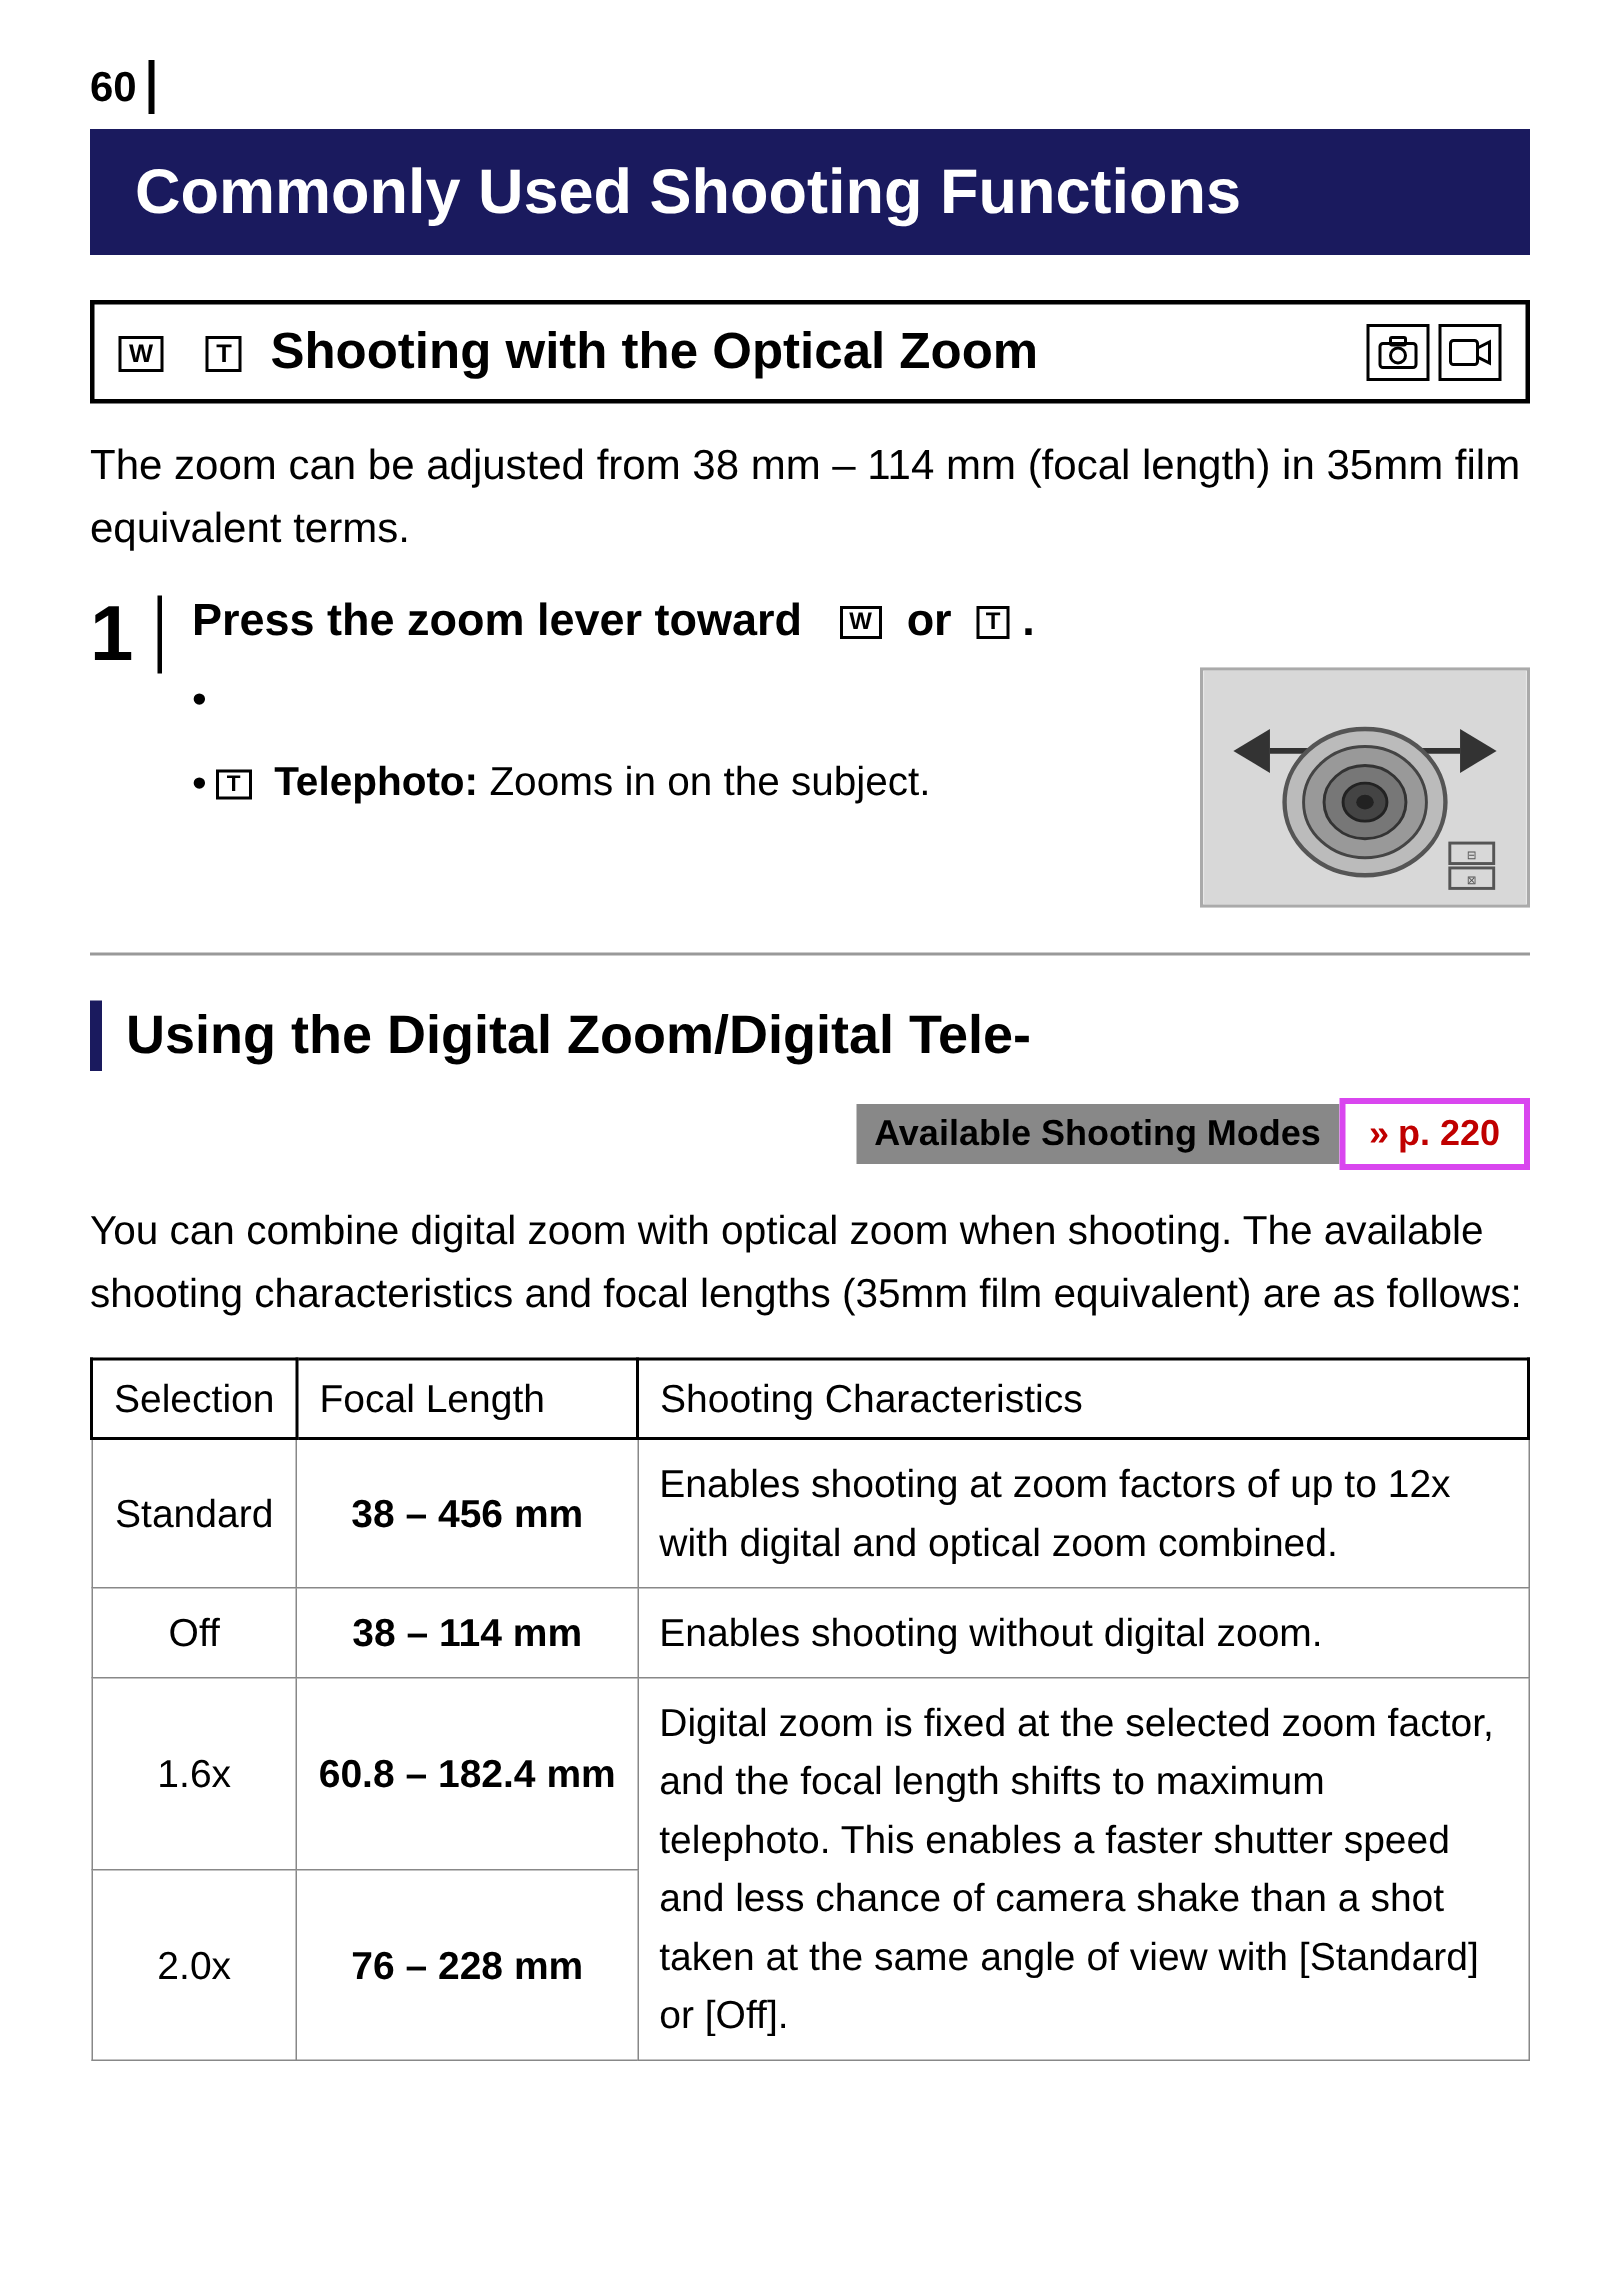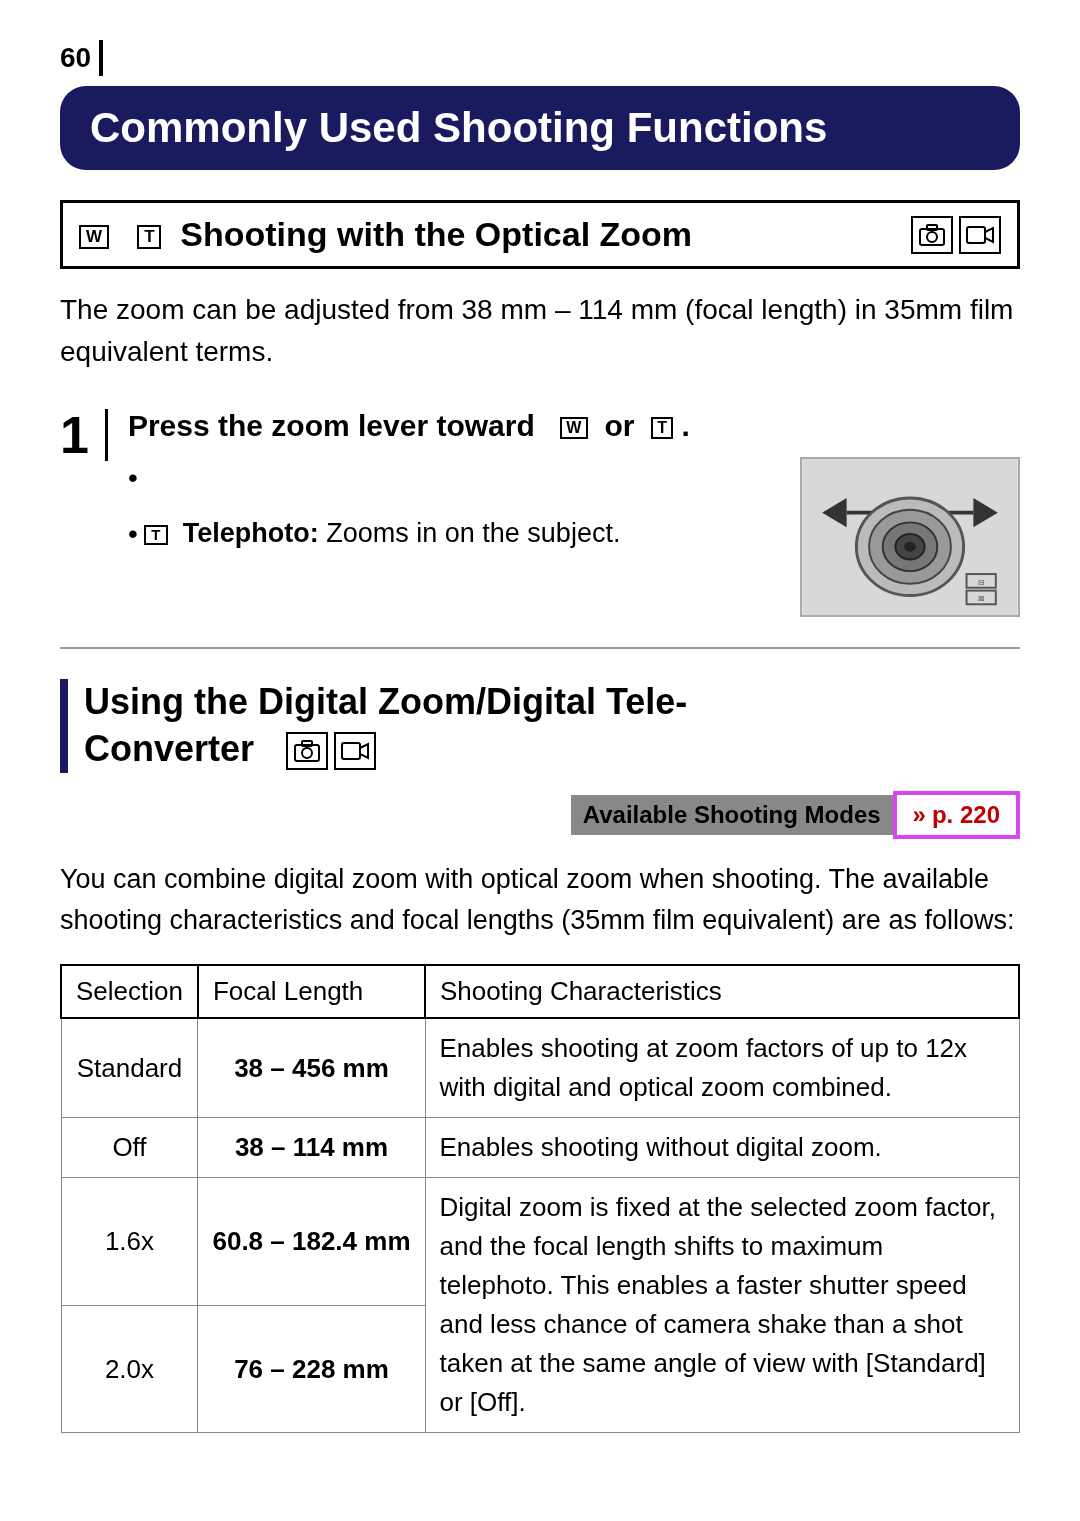"Commonly Used Shooting Functions" .main-title { border-radius: 26px -> none }
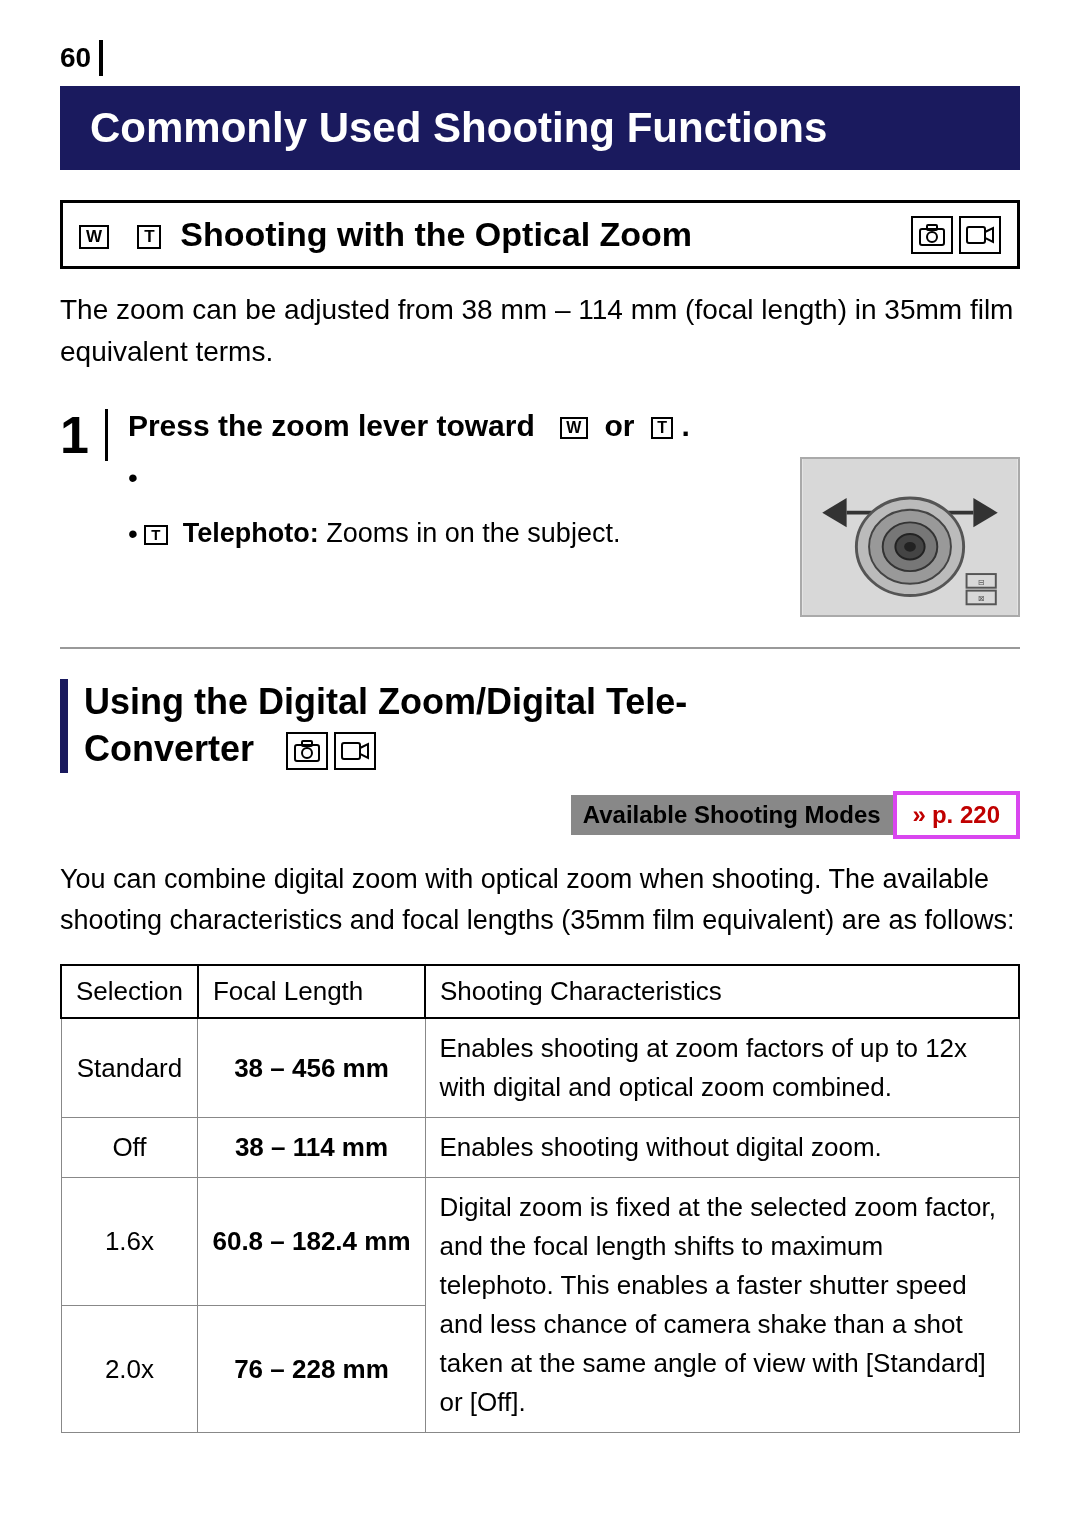"The zoom can be adjusted" .intro-text { margin-bottom: 36px -> 24px }
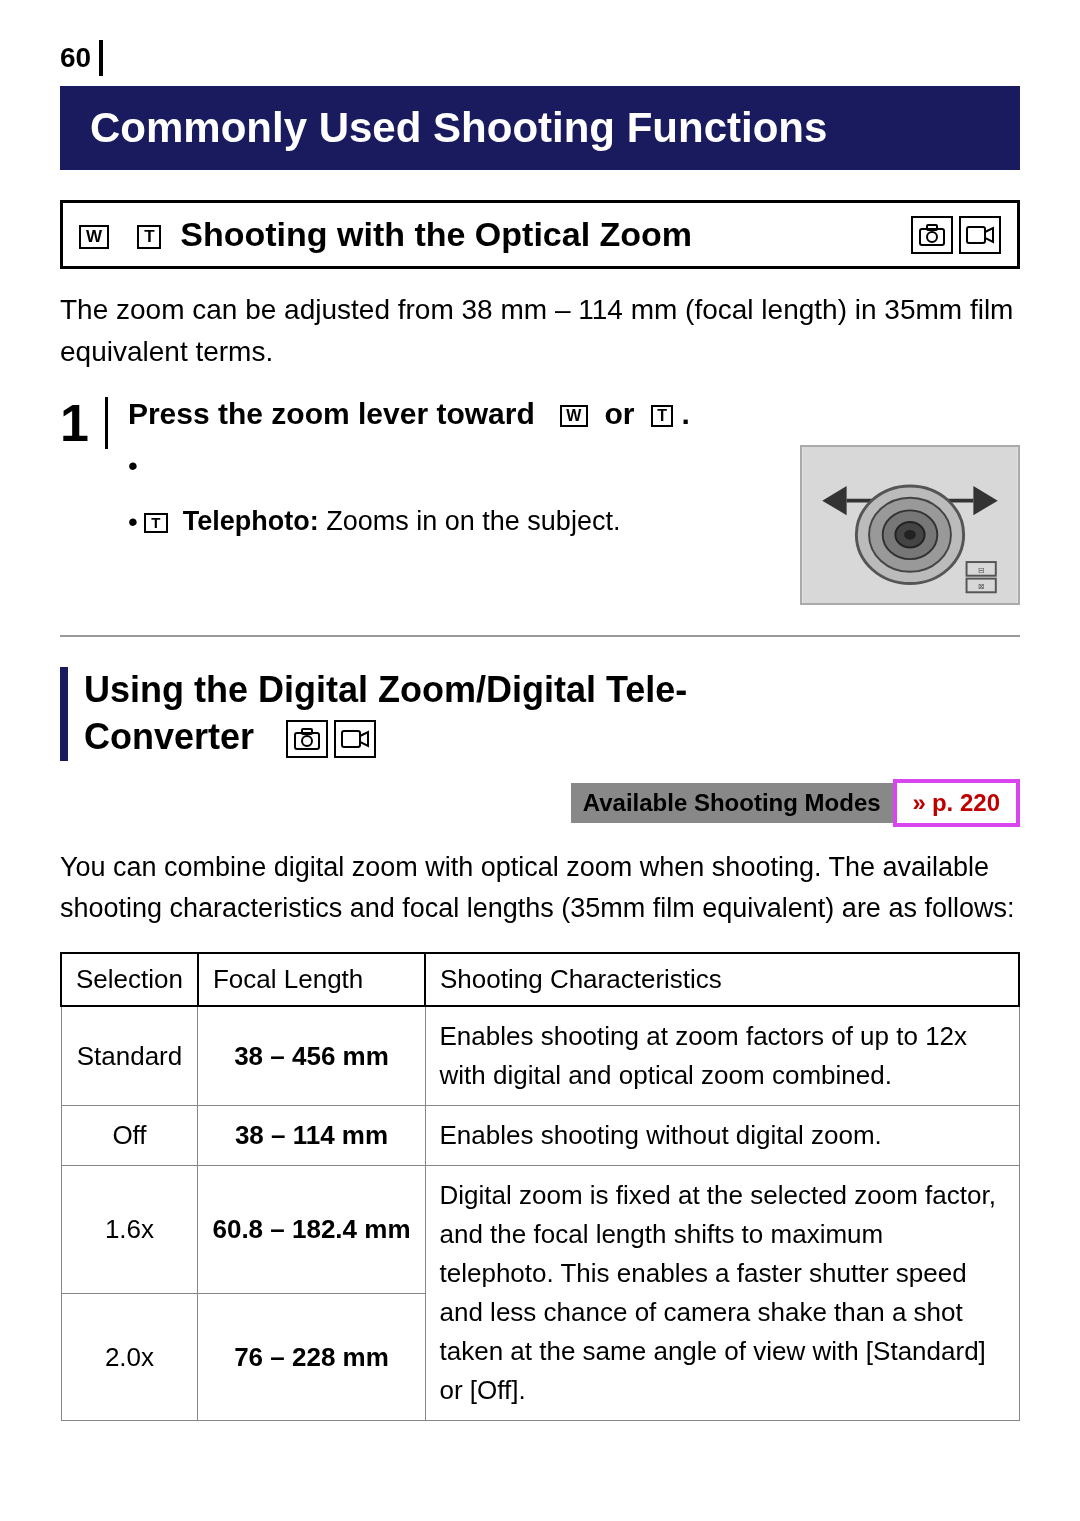"Converter" div { html: <div> <span>Converter</span> <div> <div> <svg> <rect></rect> <circle></circle> <rect></rect> </svg> </div> <div> <svg> <rect></rect> <polygon></polygon> </svg> </div> </div> </div> -> none }
